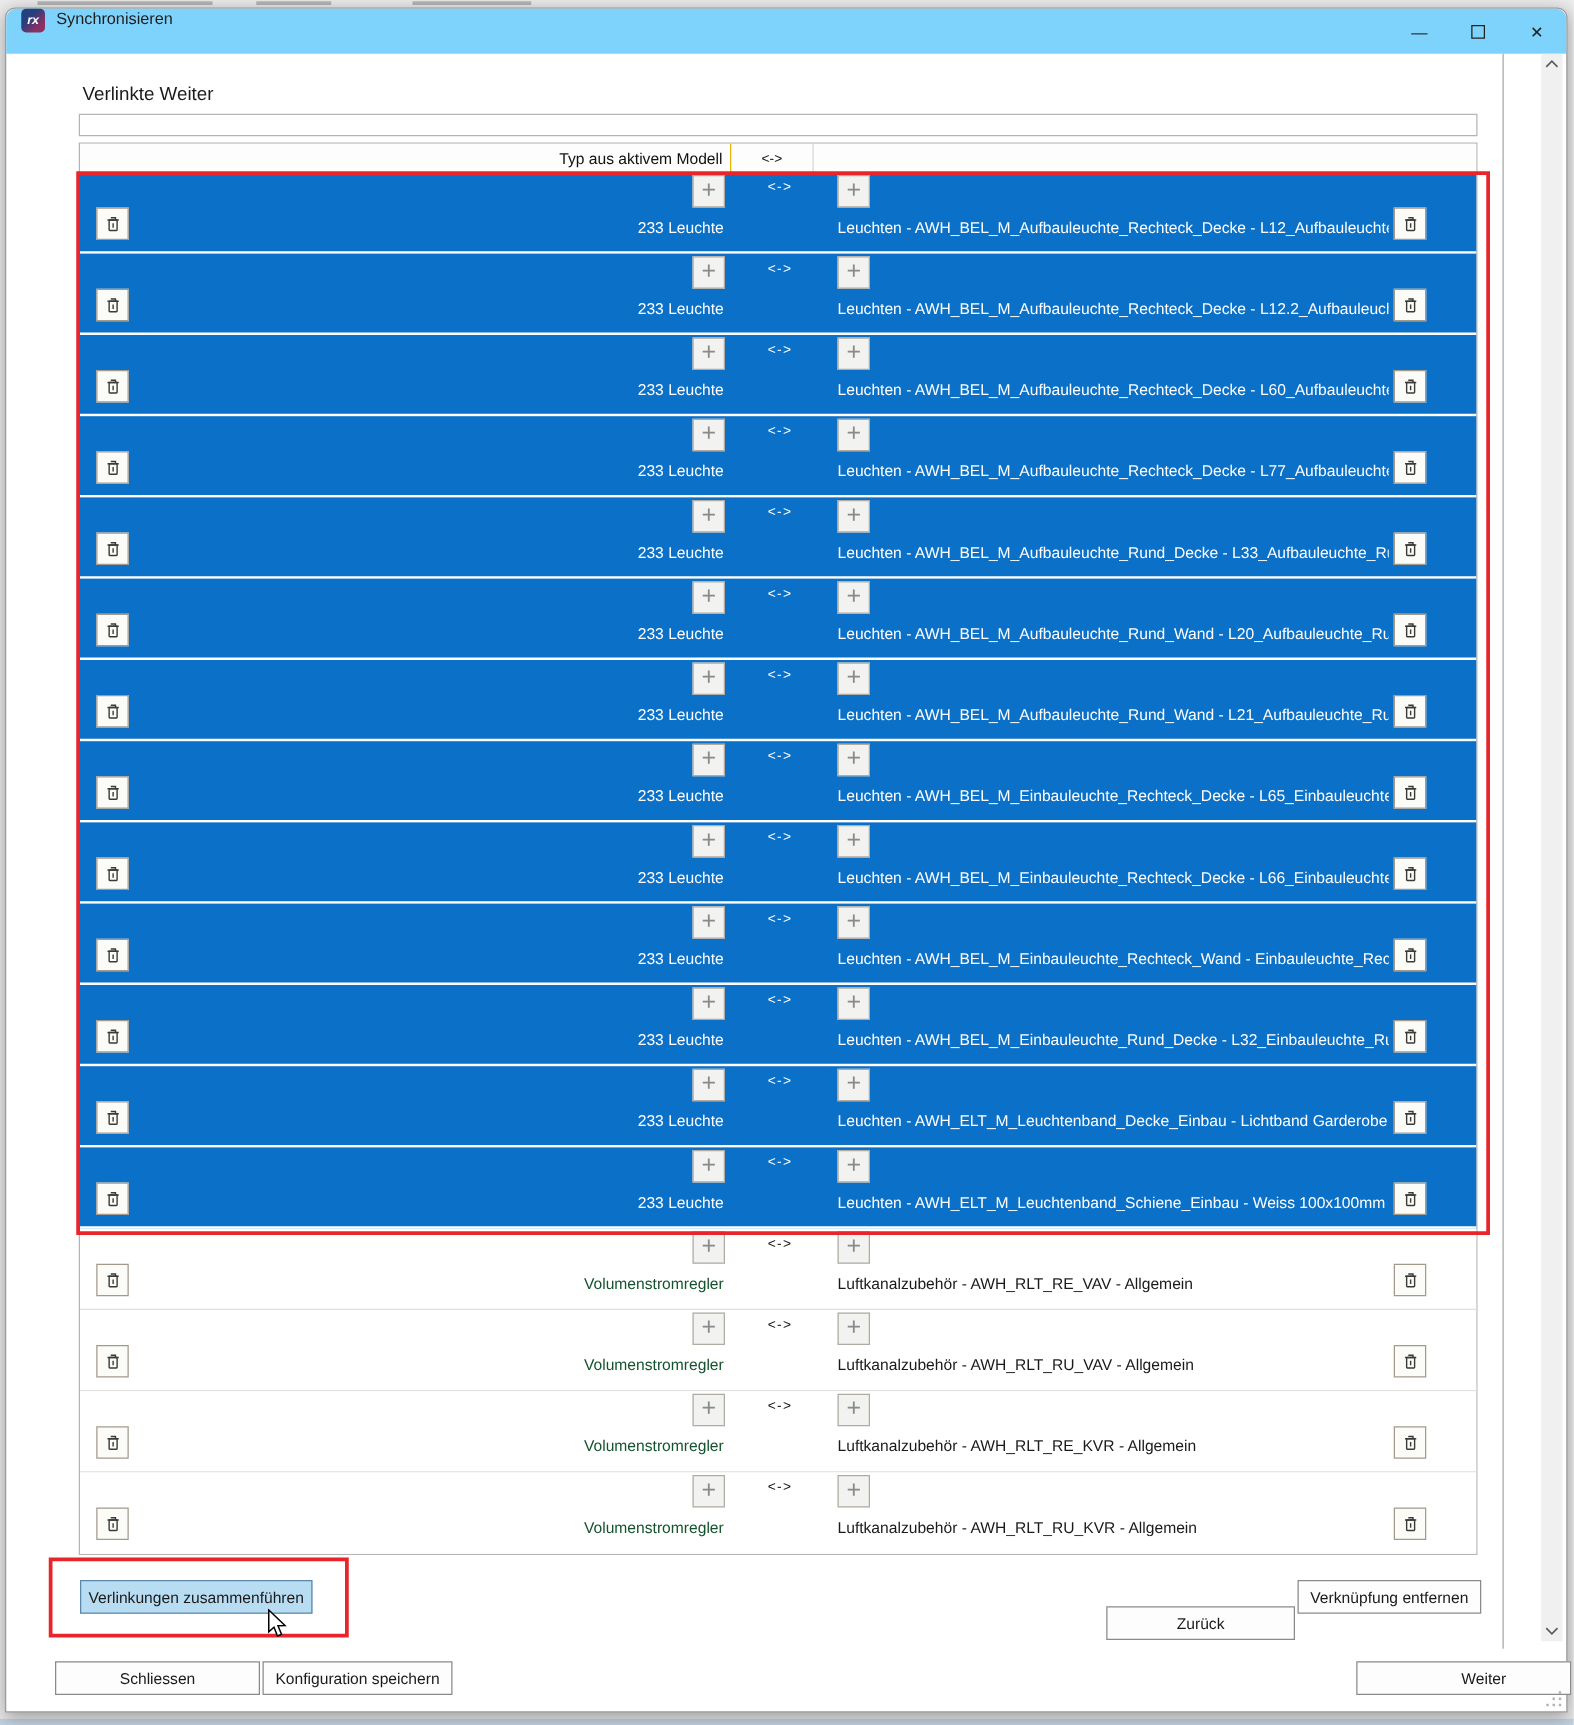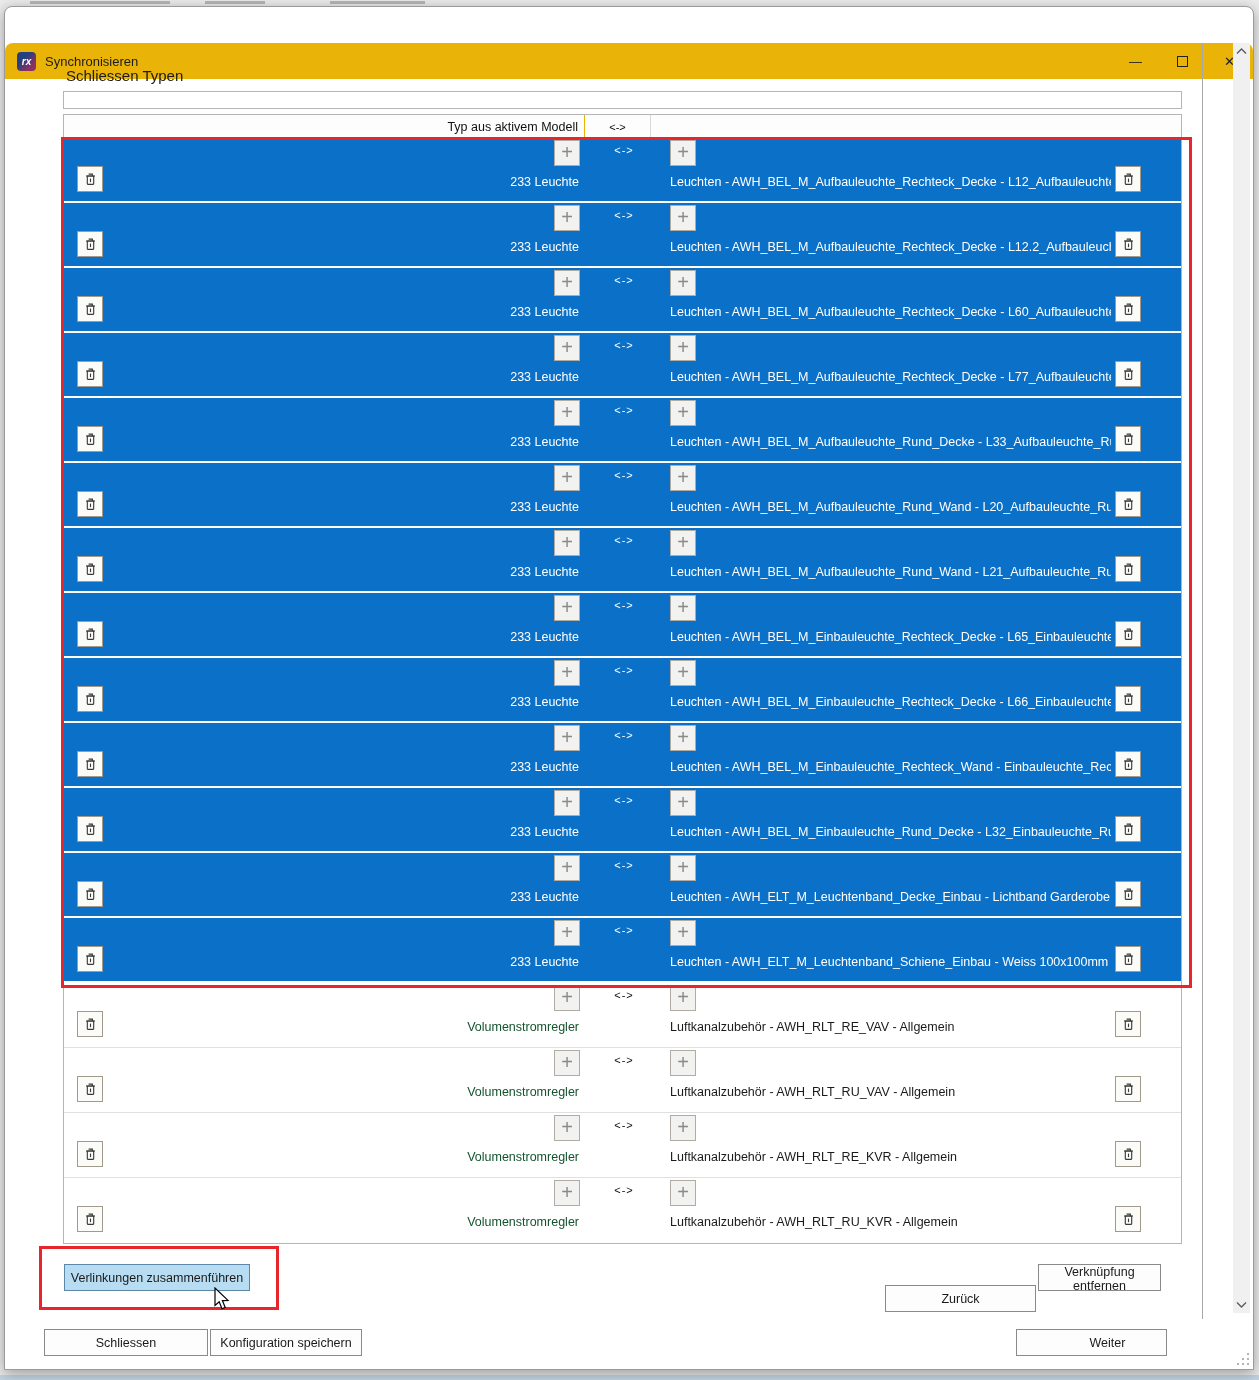"rx" .titlebar { align-items: center -> flex-start; background: #eab308 -> #7dd3fc; margin-top: 36px -> none }
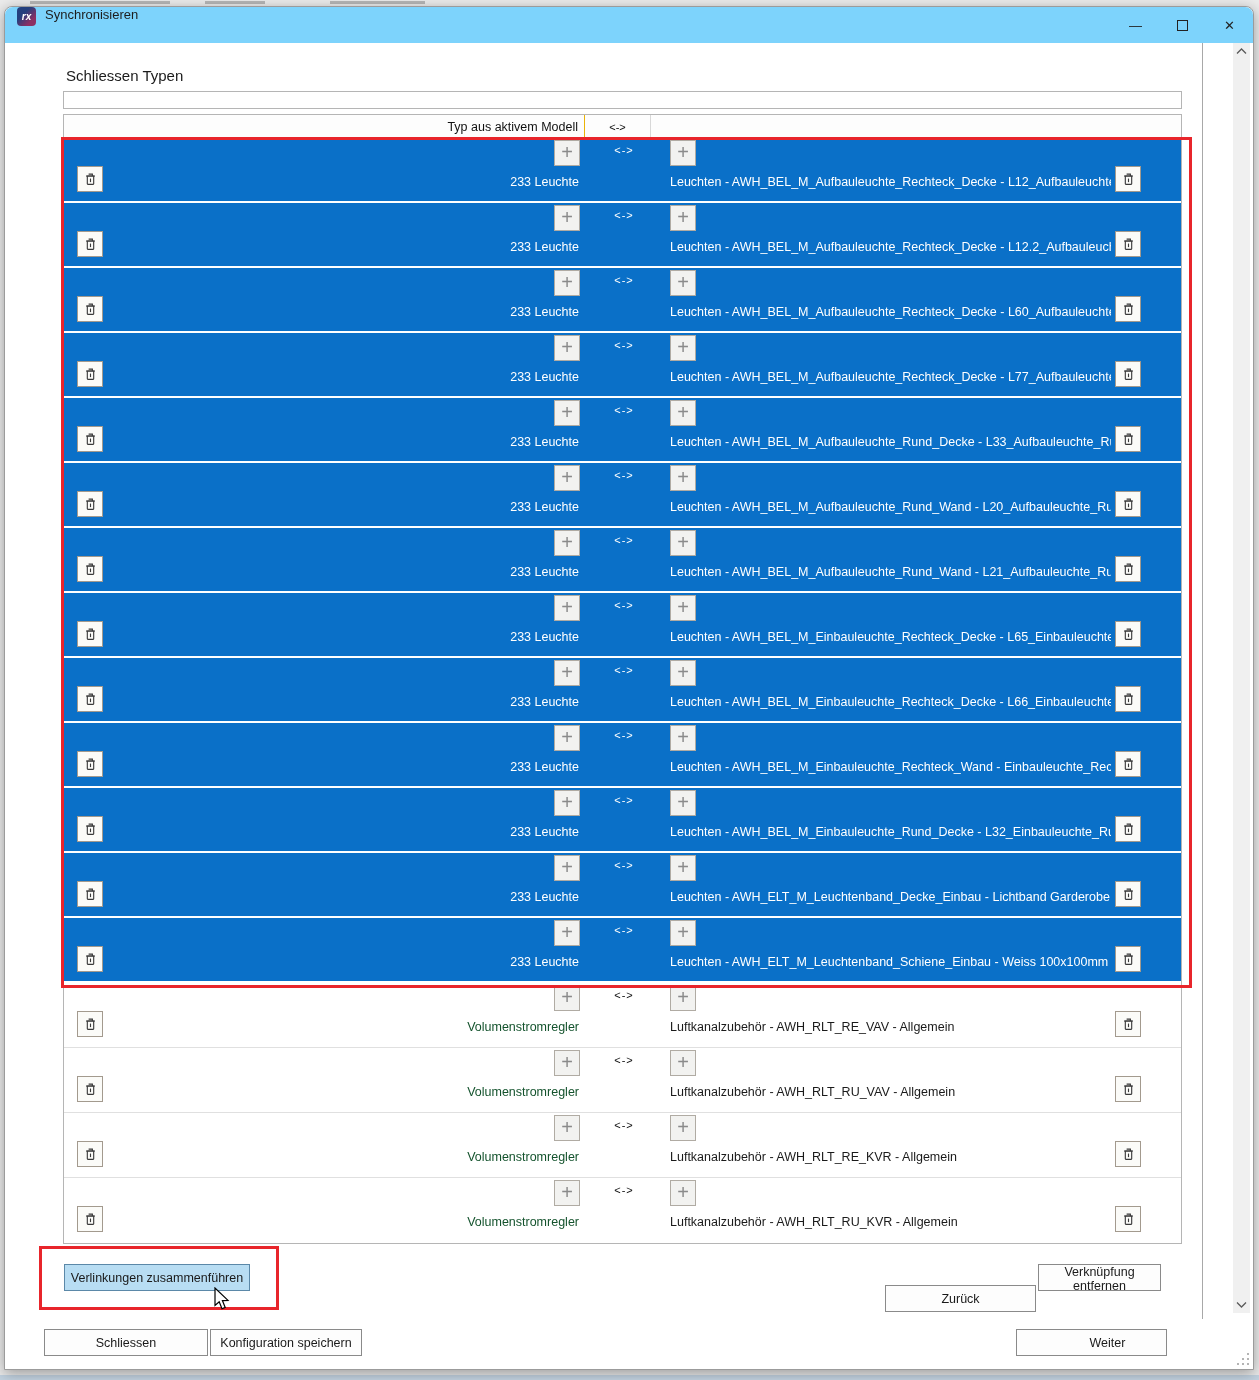"Schliessen Typen" div.group-label { text: Schliessen Typen -> Verlinkte Weiter }
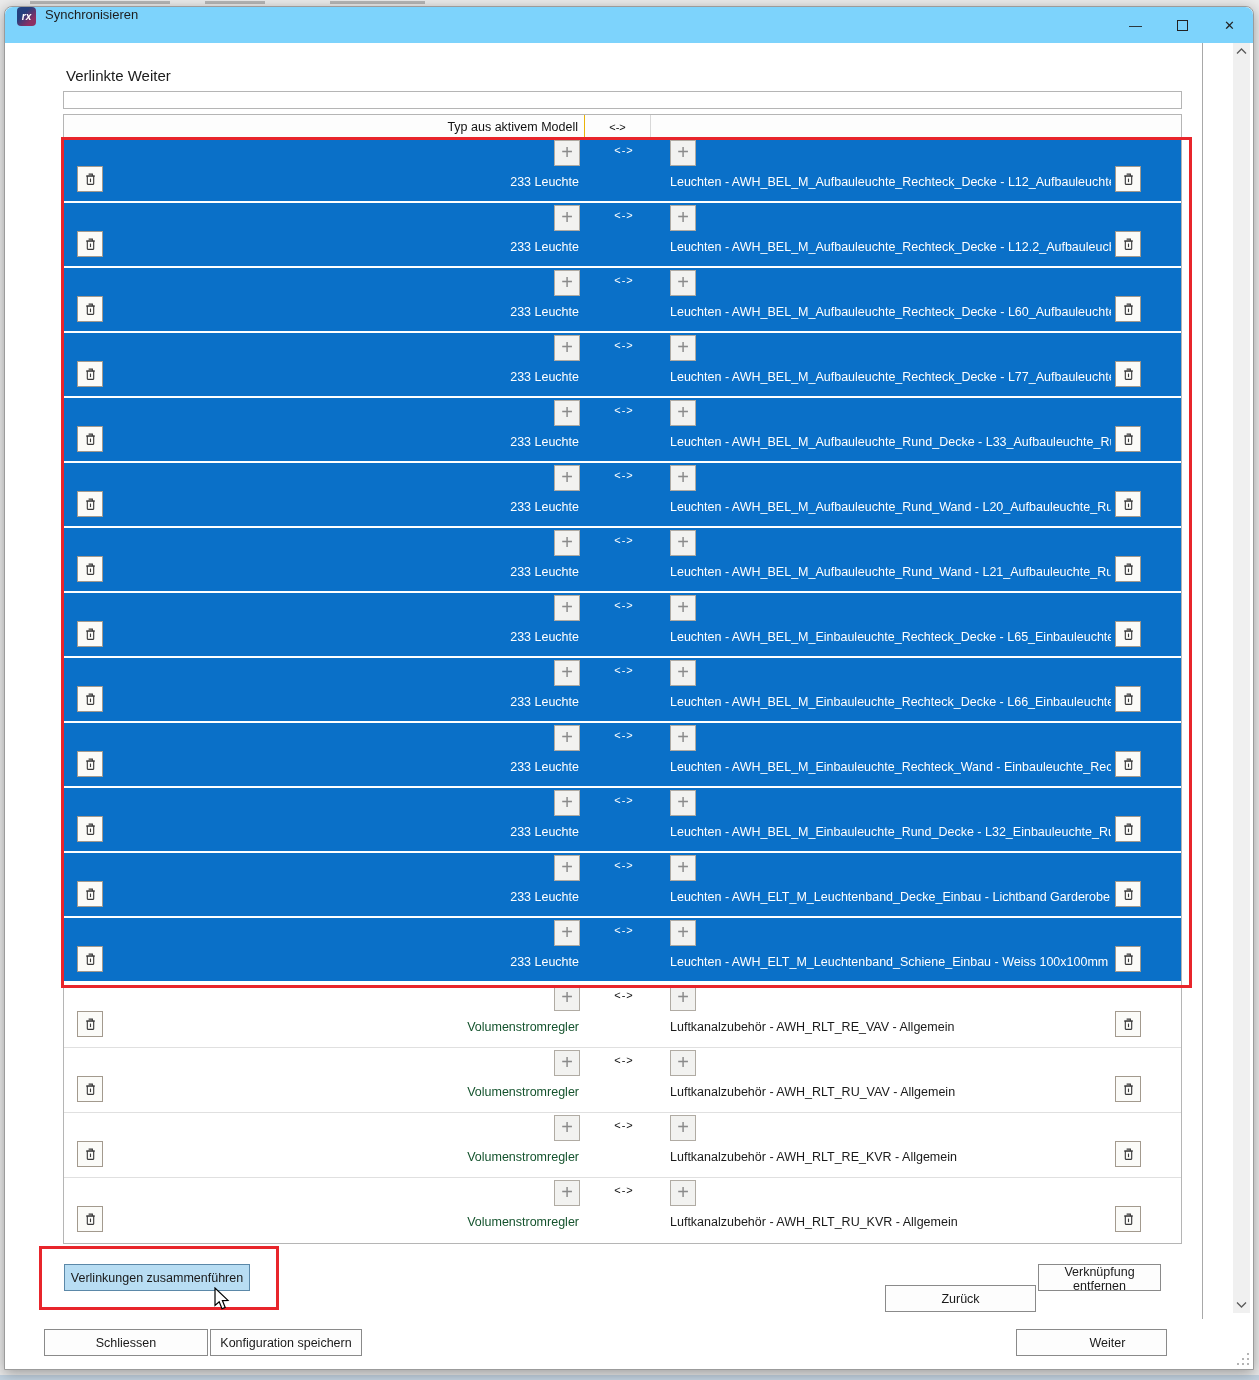"Verknüpfung entfernen" .btn-remove { width: 123px -> 147px }
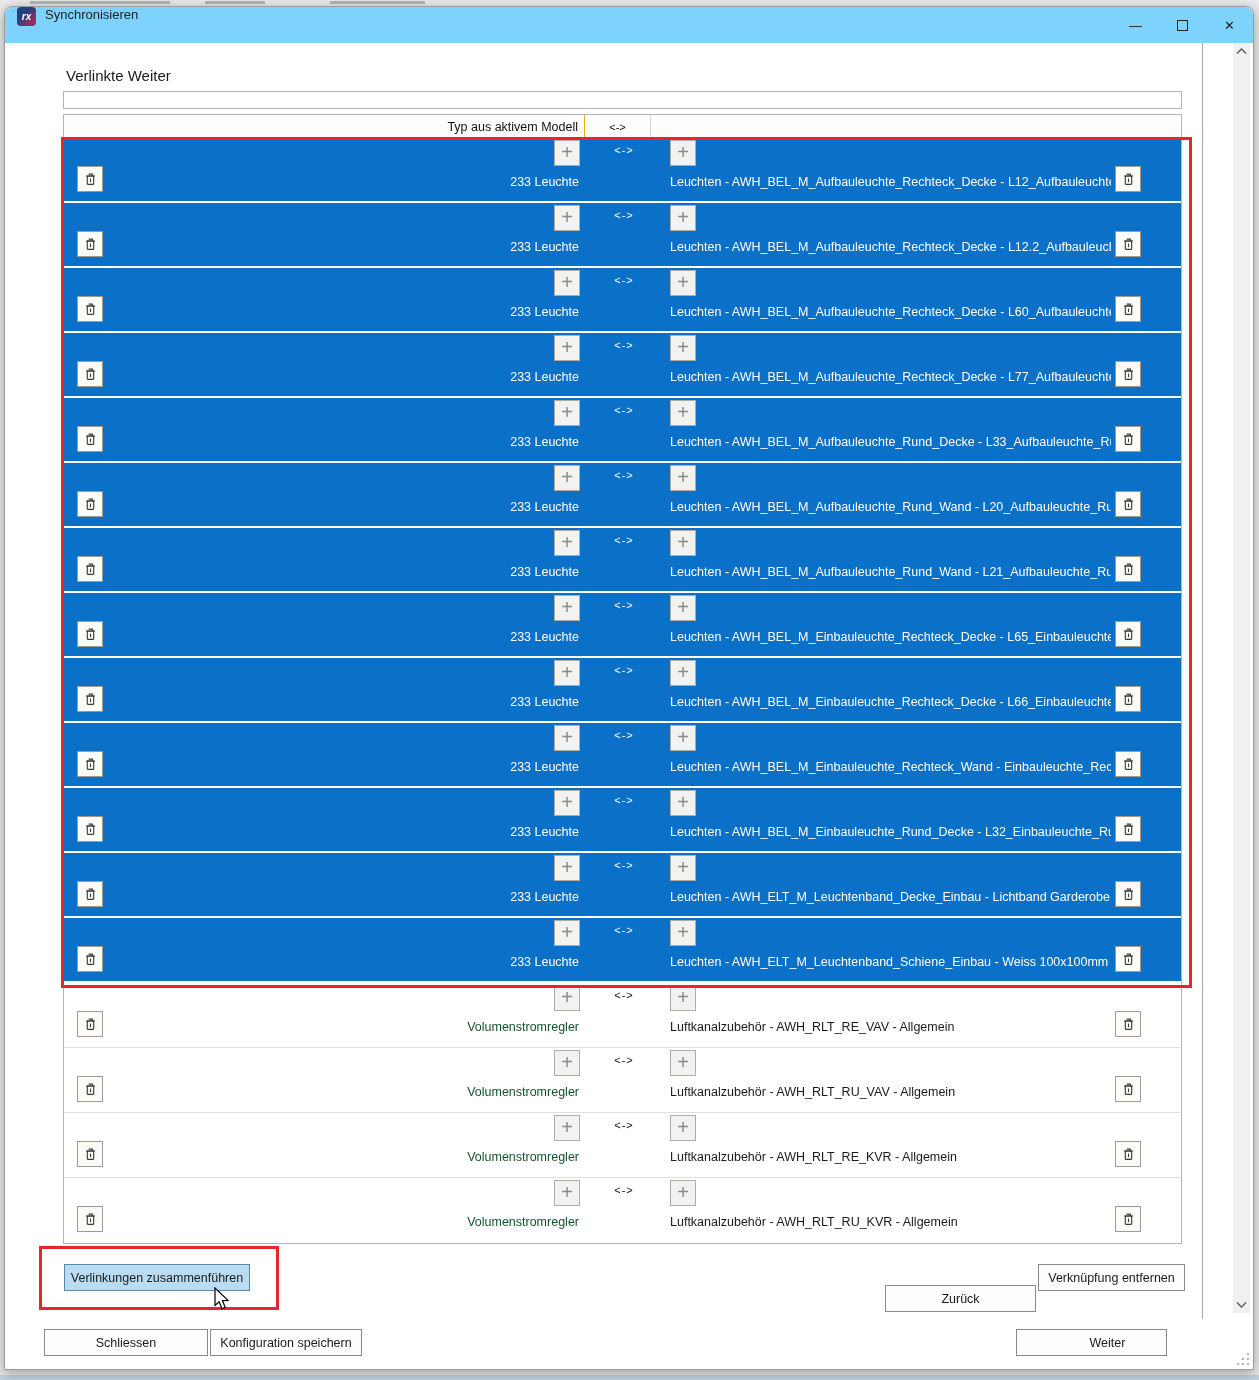"Weiter" .btn-next { left: 1011px -> 1080px; width: 151px -> 172px }
